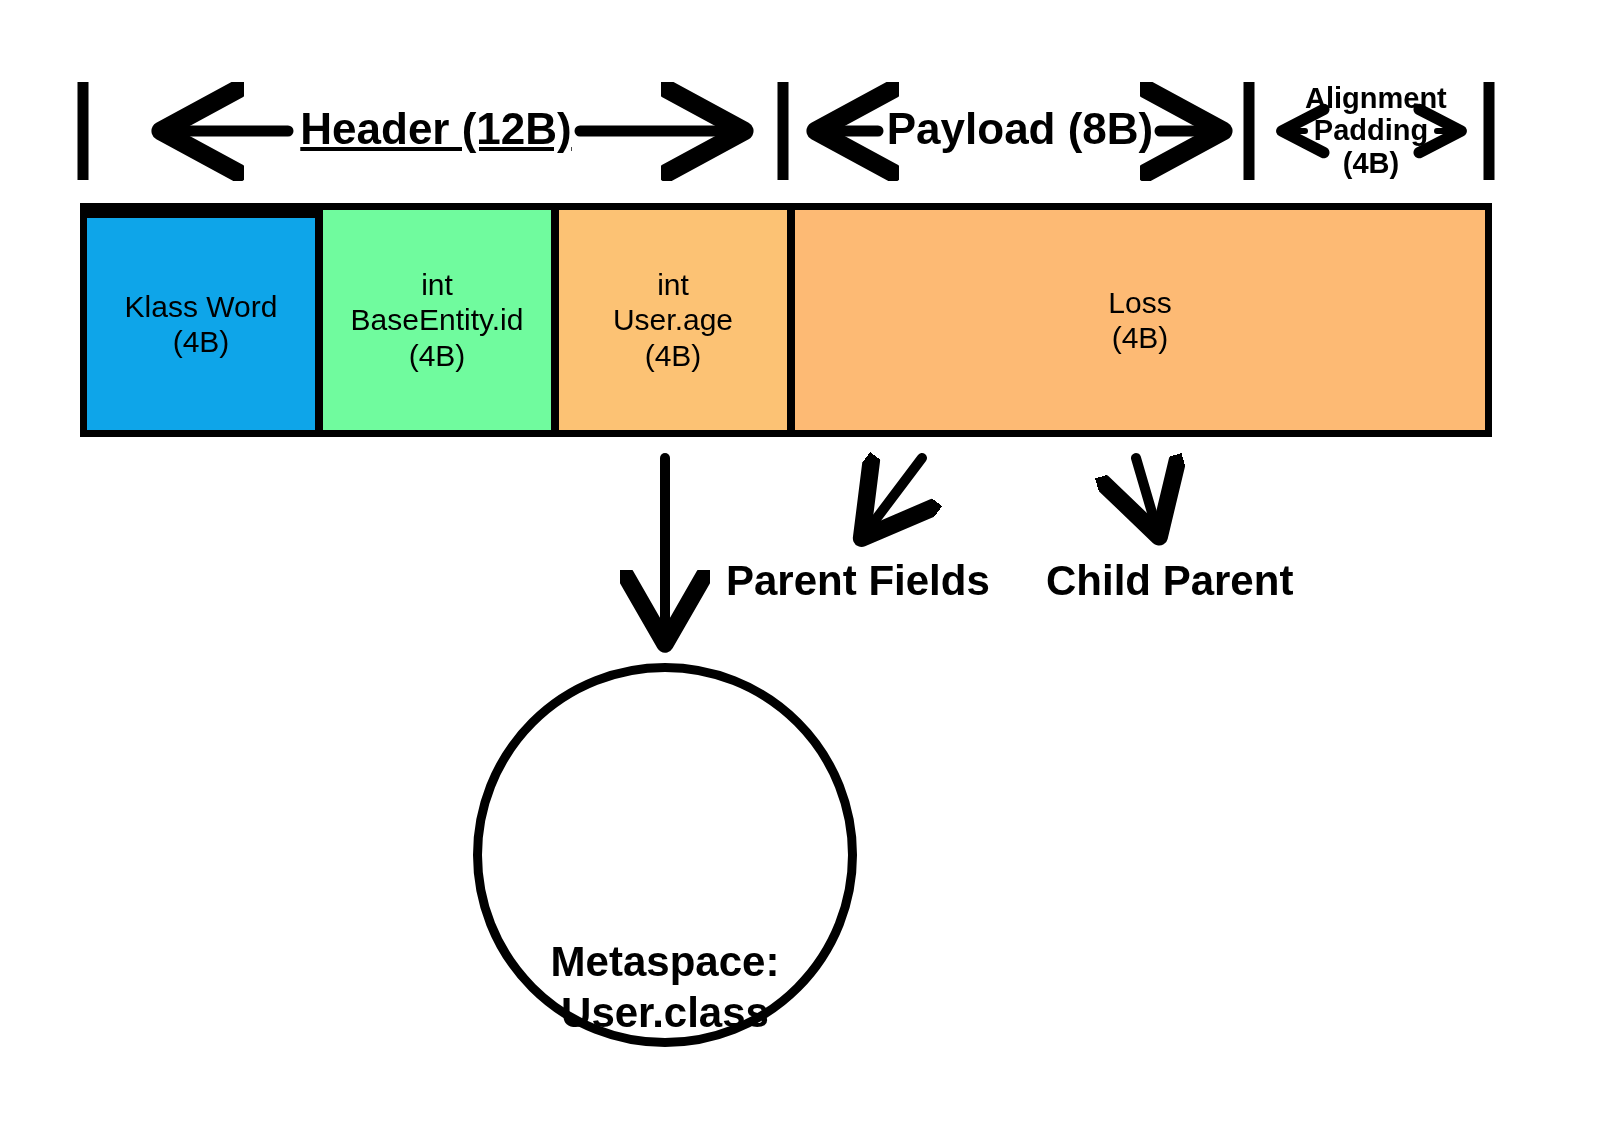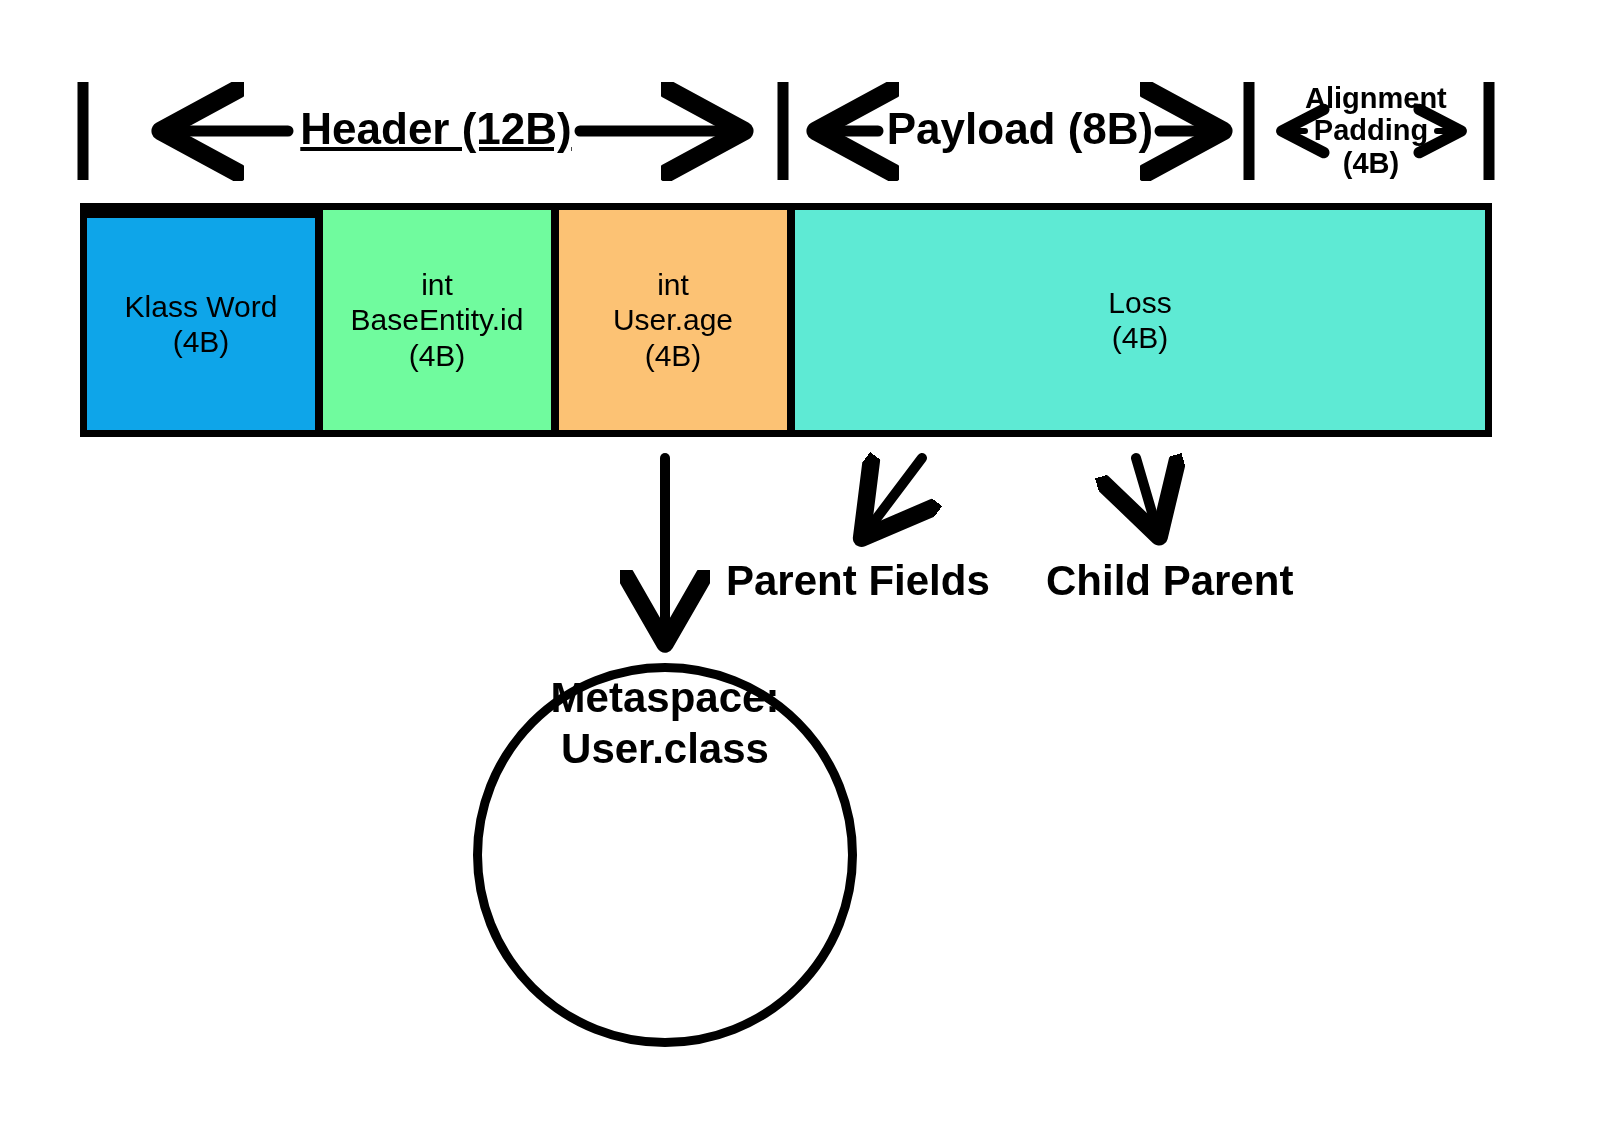"Loss" div.cell { background: #5eead4 -> #fdba74 }
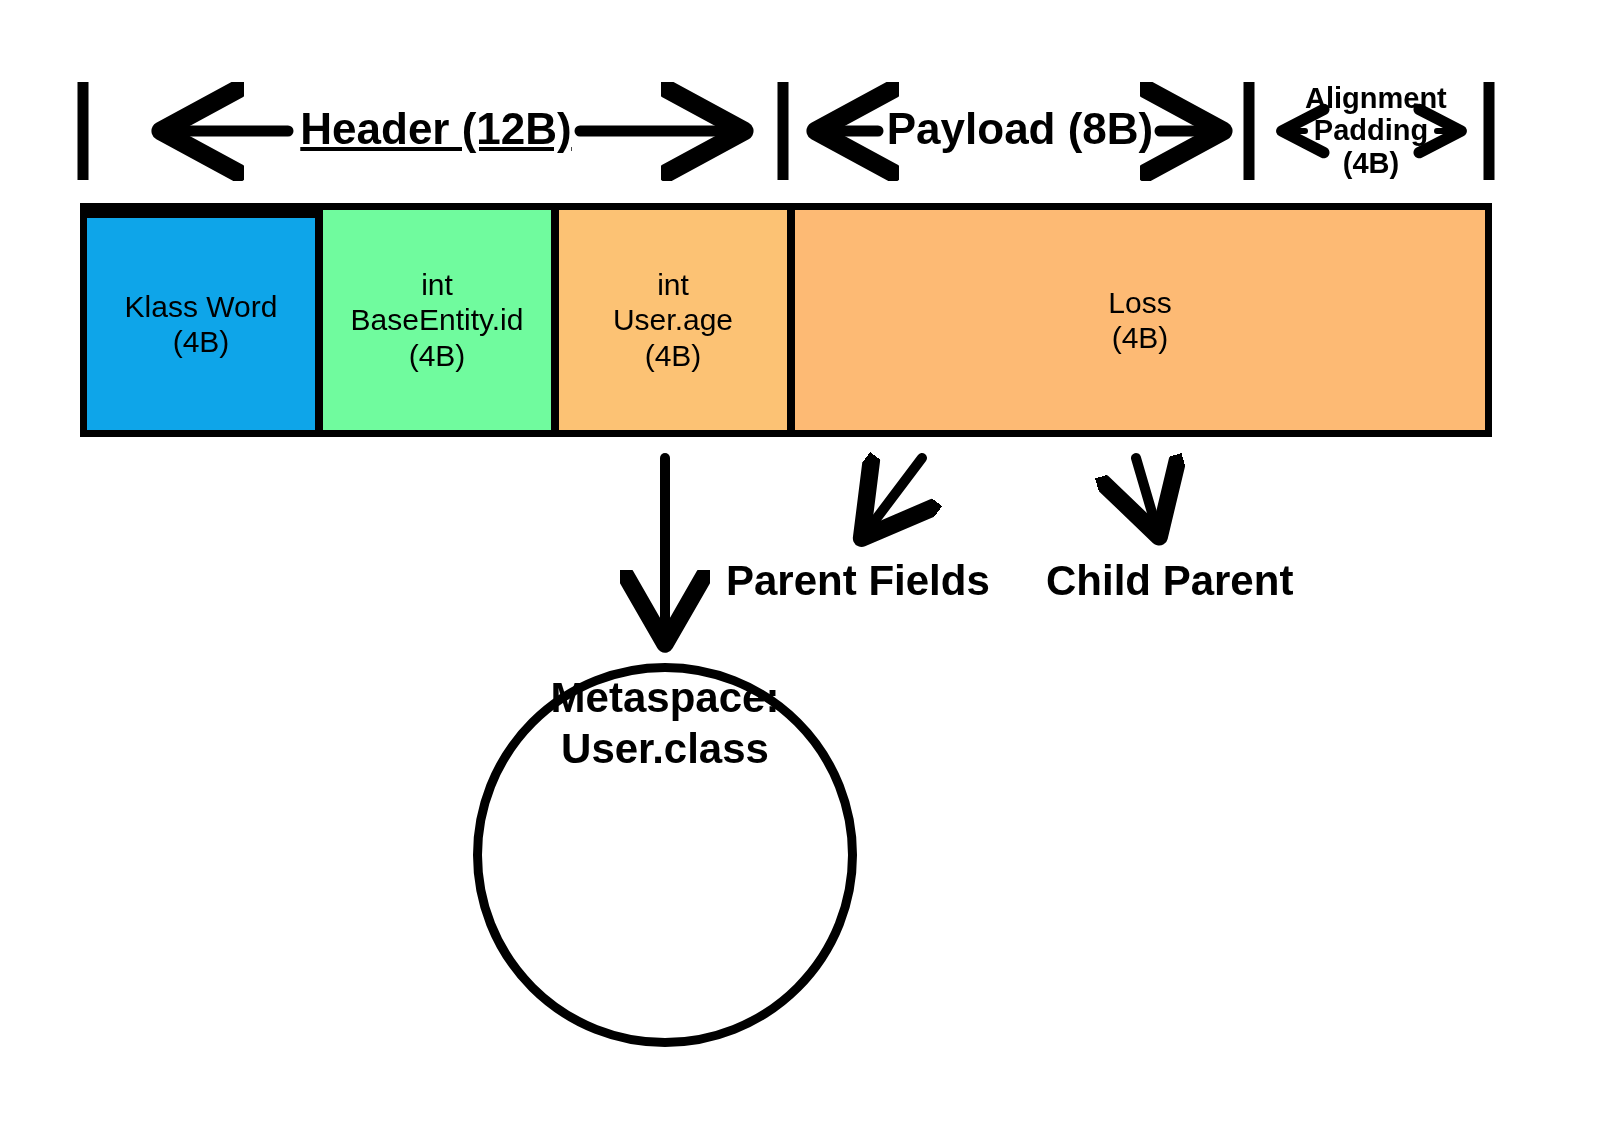"Metaspace:" .circle { align-items: flex-start -> flex-end }
